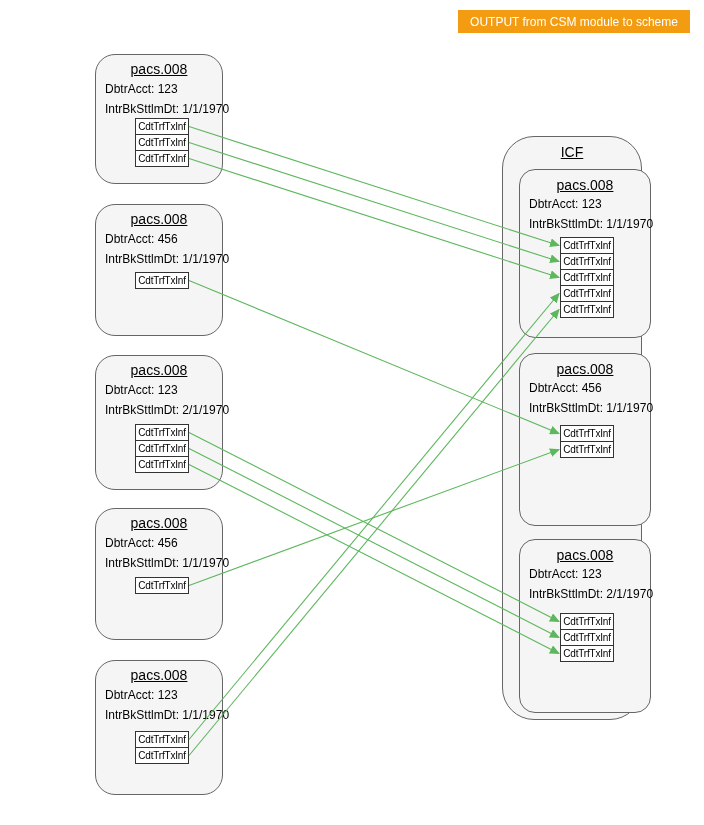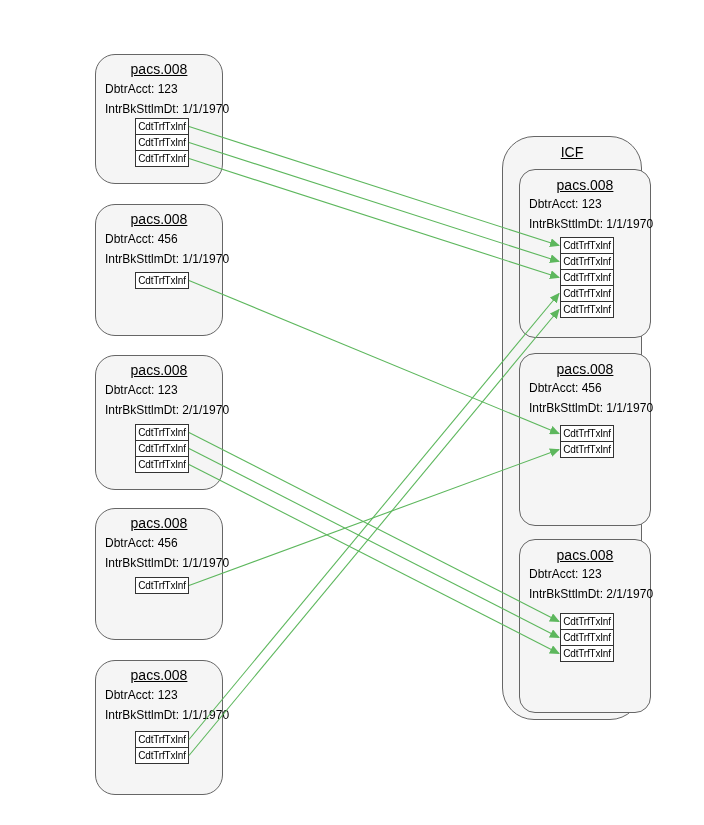"OUTPUT from CSM module to" div.banner { html: none -> <div>OUTPUT from CSM module to scheme</div> }
